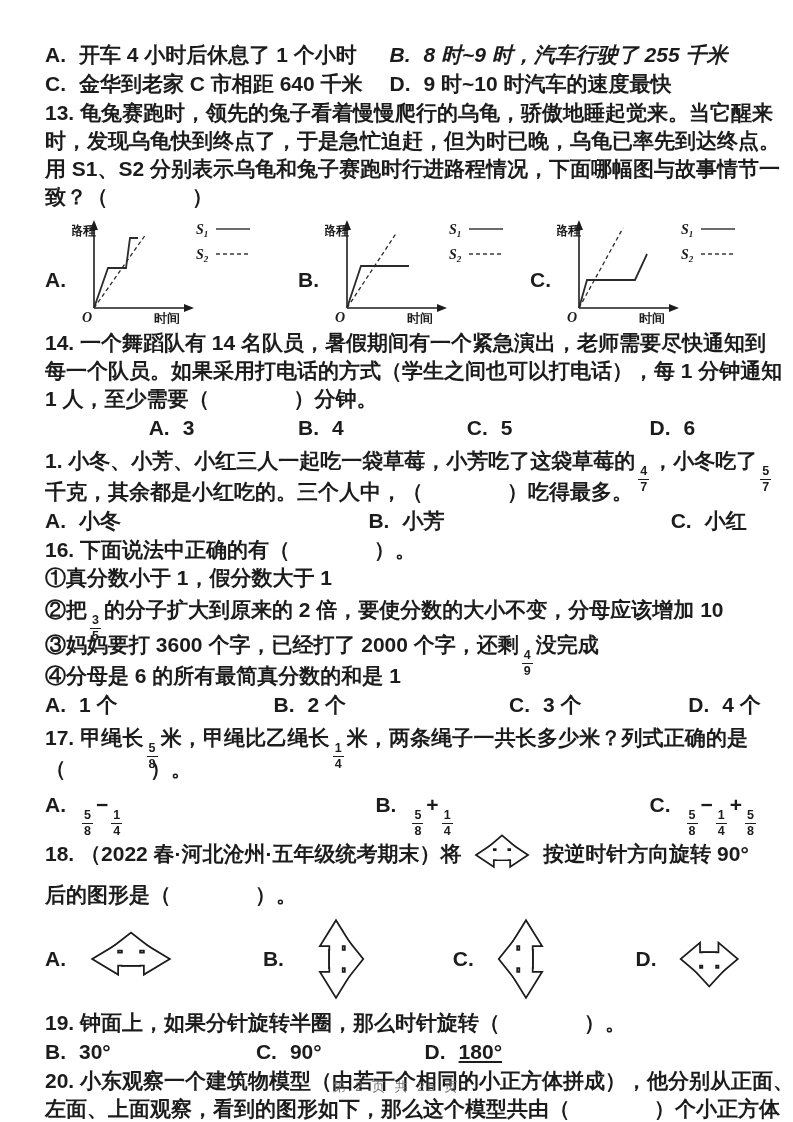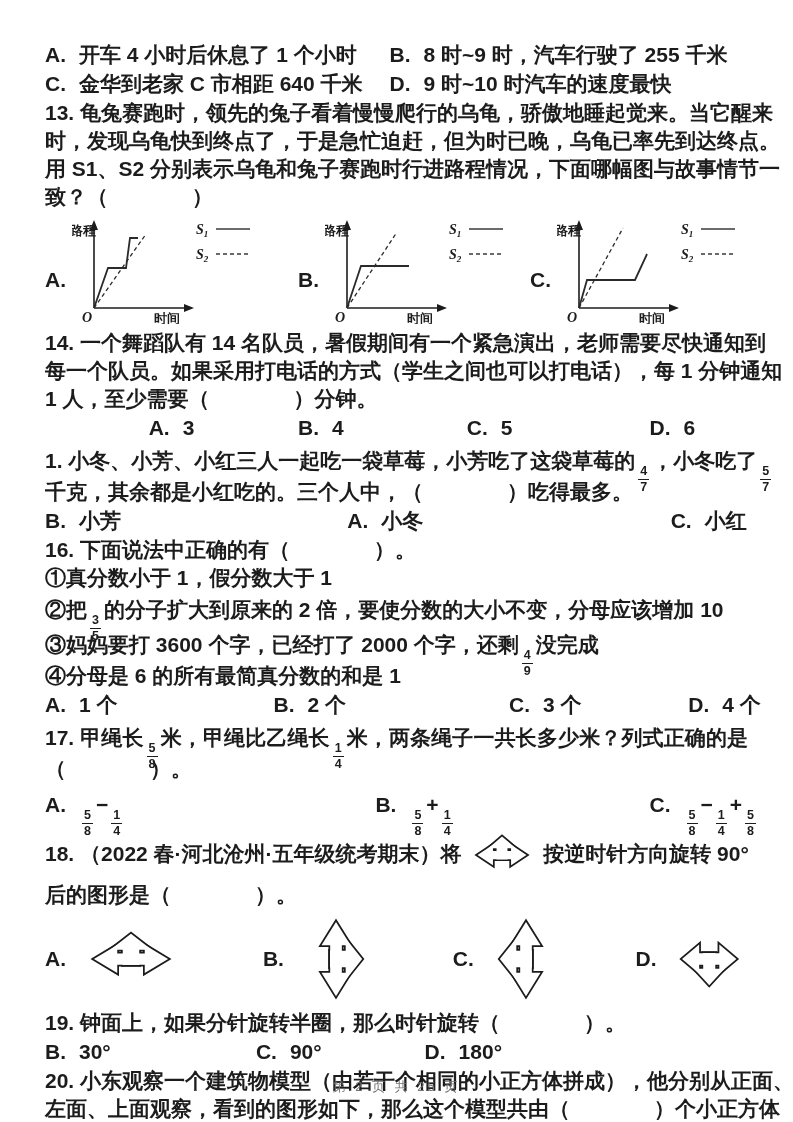"B. 8 时~9 时，汽车行驶了 255" div.opt { font-style: none -> italic }
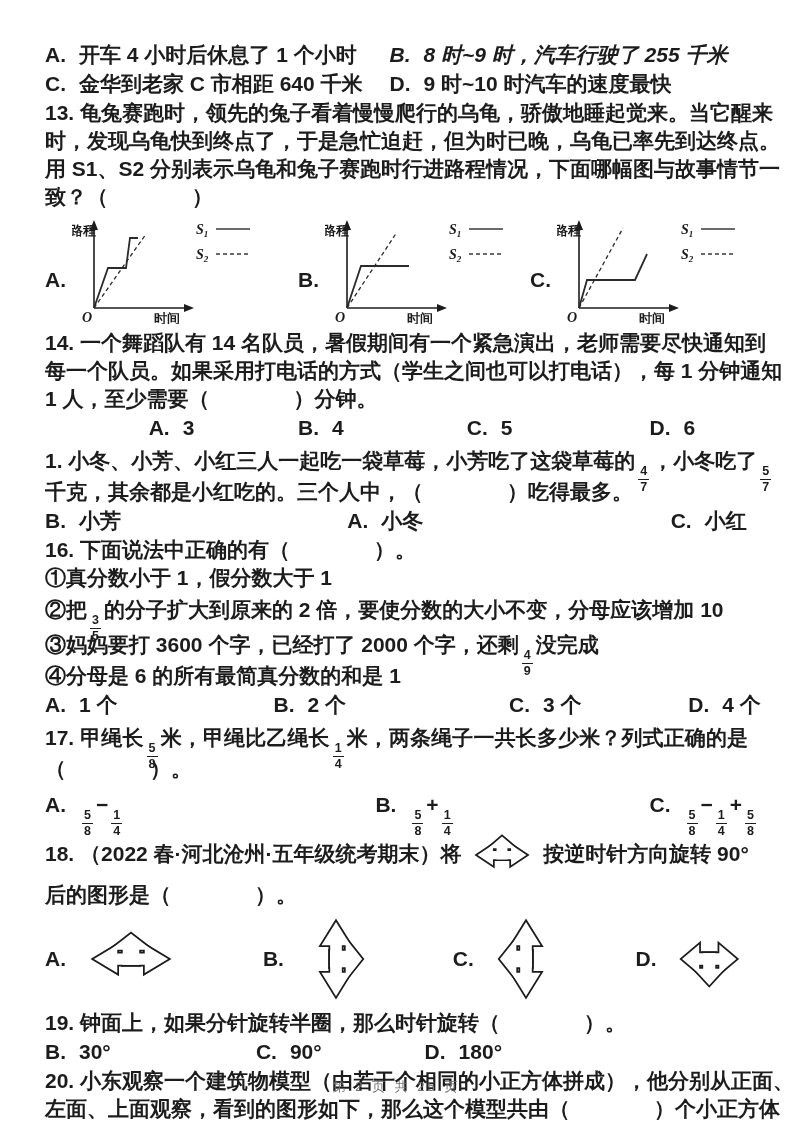"B. 小芳" div.opt { order: before "A. 小冬" -> after "A. 小冬" }
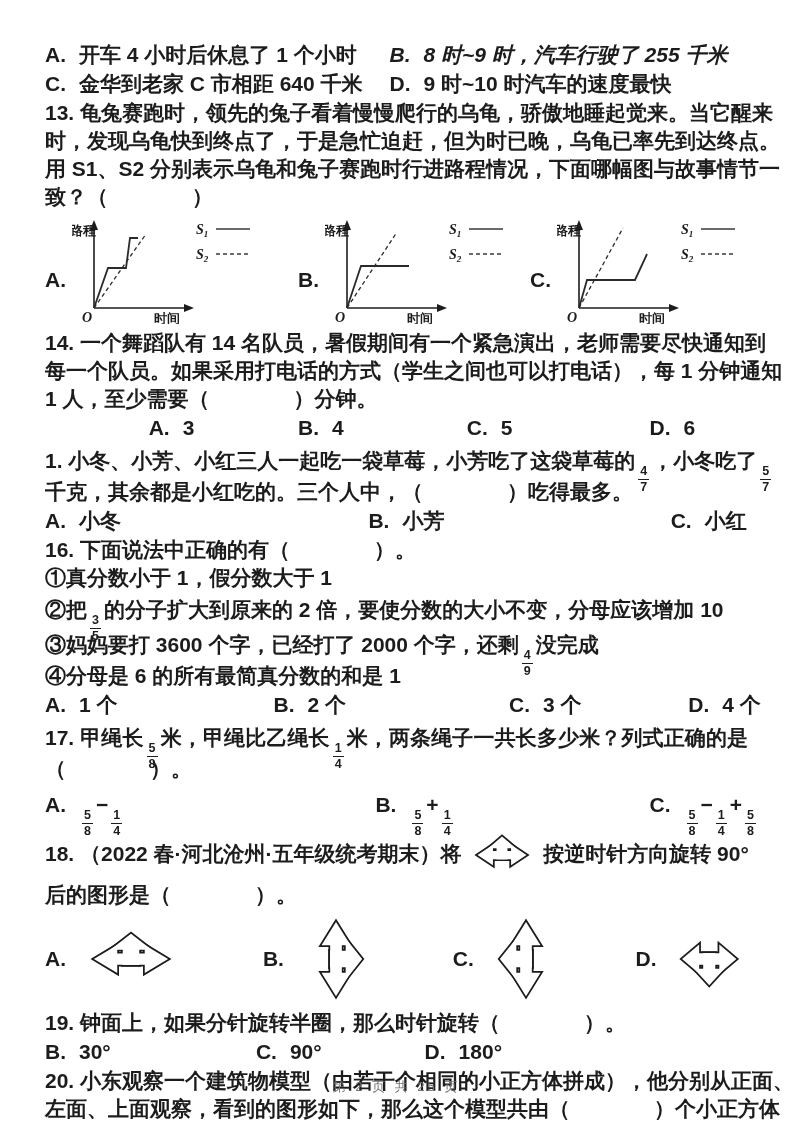"D. 180°" div.opt { text-decoration: none -> underline }
